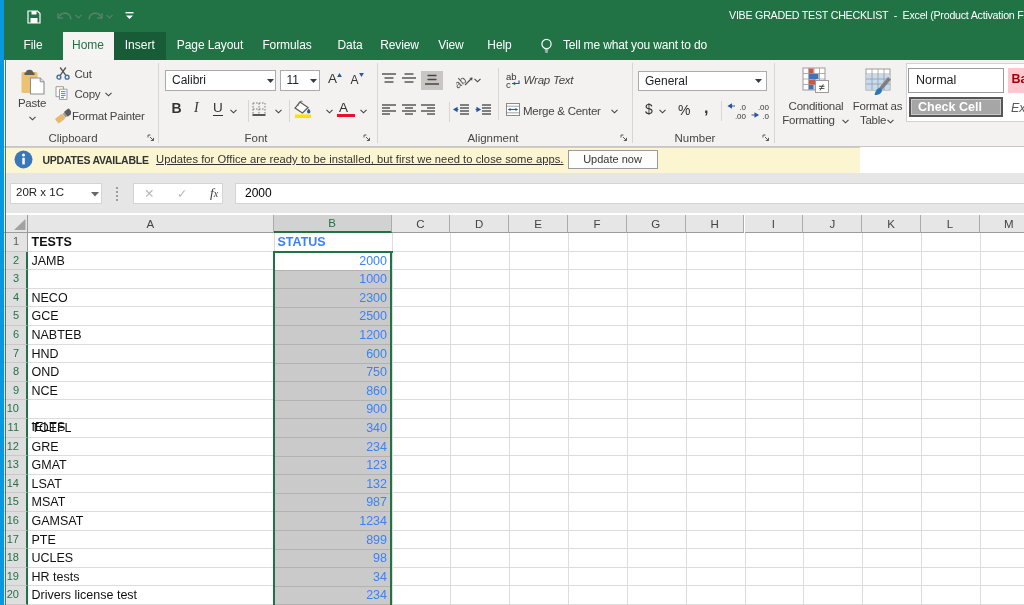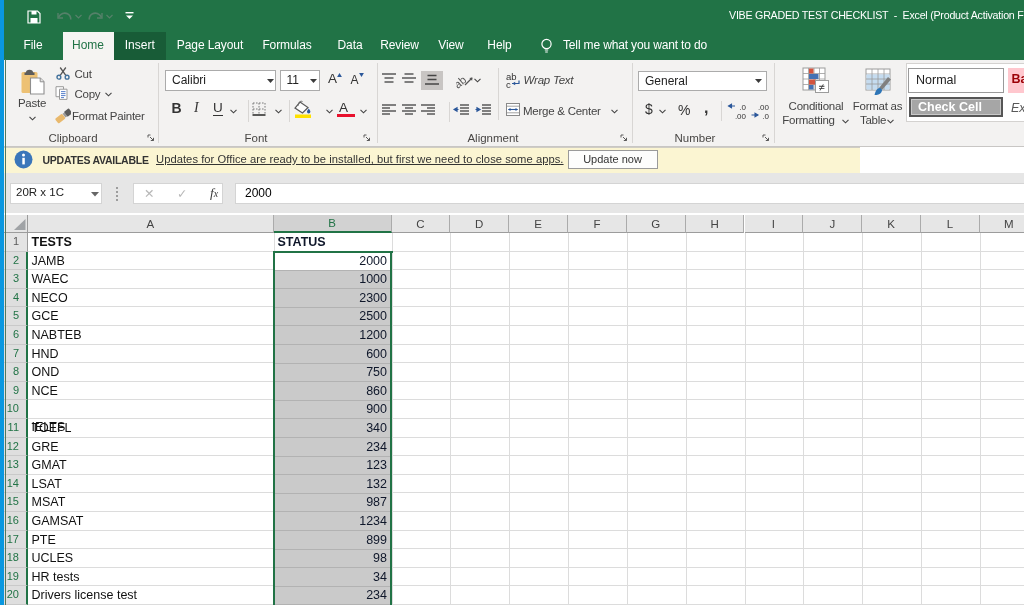"STATUS" .cellB { color: #0f172a -> #3b82f6 }
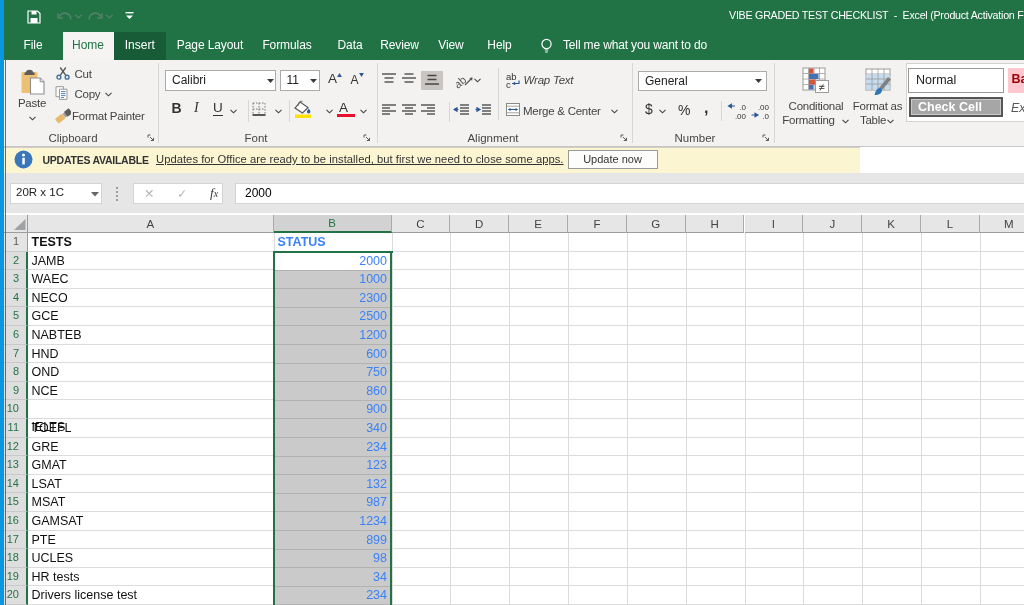"WAEC" div.cellA { html: <div>WAEC</div> -> none }
